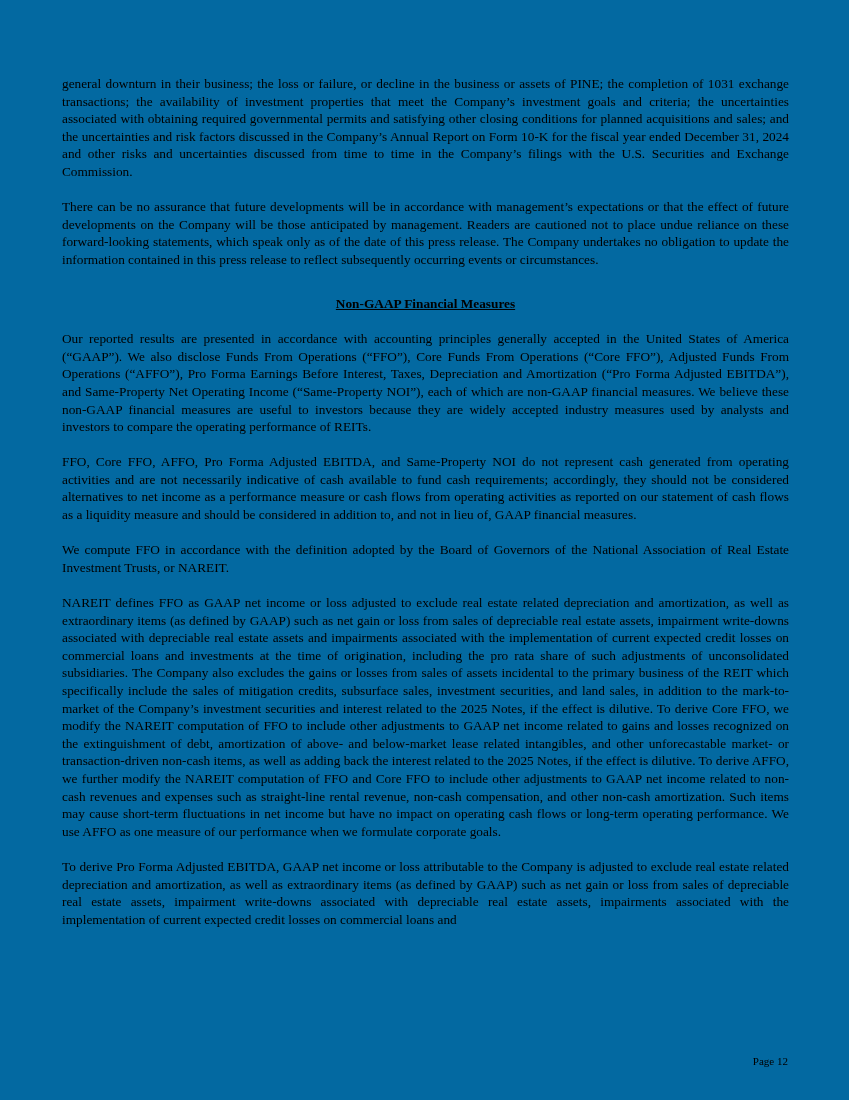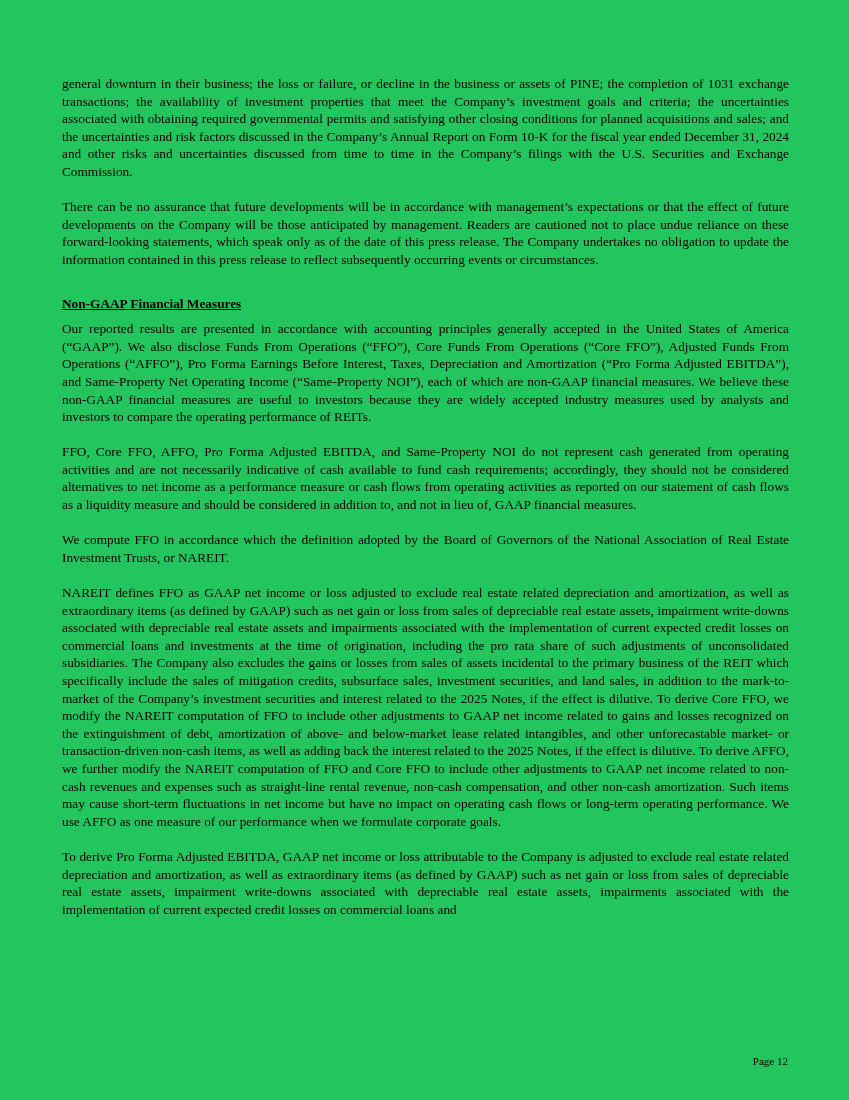"general downturn in their business;" .page { background: #22c55e -> #0369a1 }
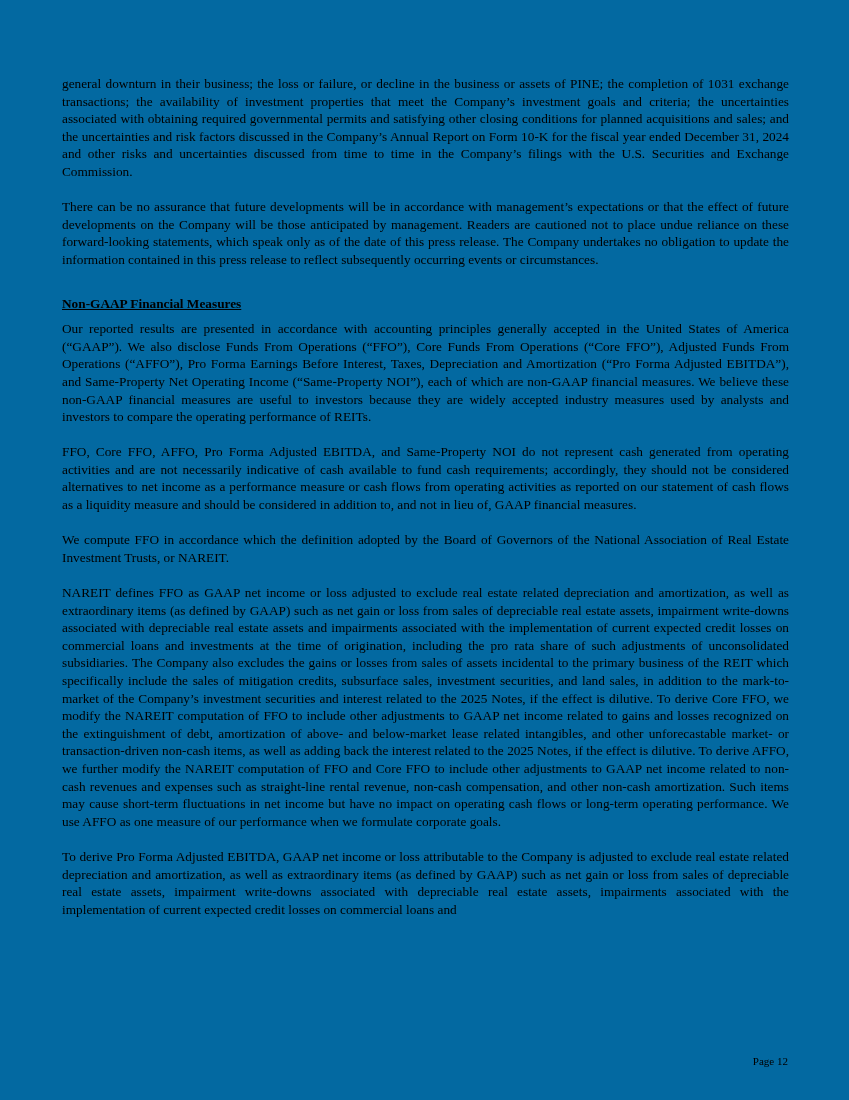"Non-GAAP Financial Measures" .content h2 { margin: 26px 0 8px 0 -> 26px 0 18px 0; text-align: left -> center }
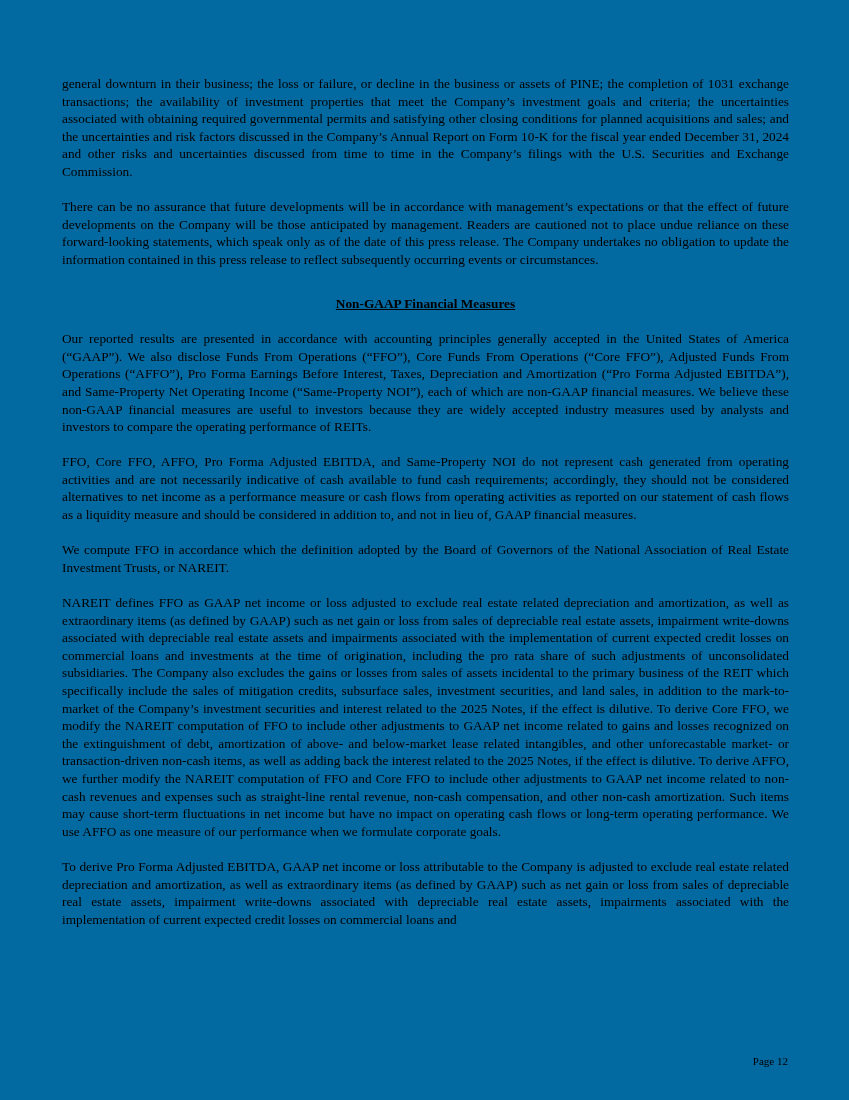"We compute FFO in accordance" p { text: which -> with }
